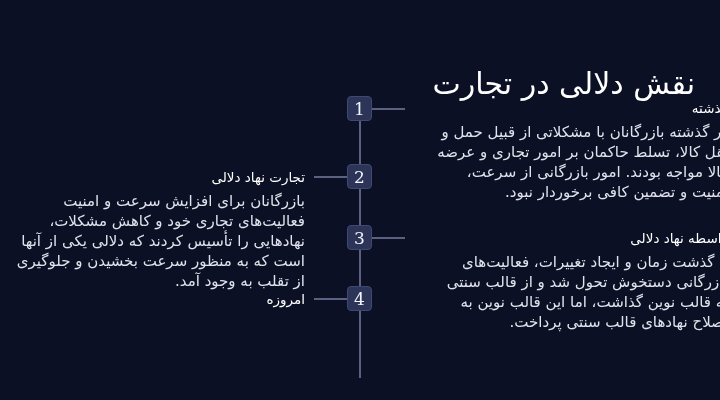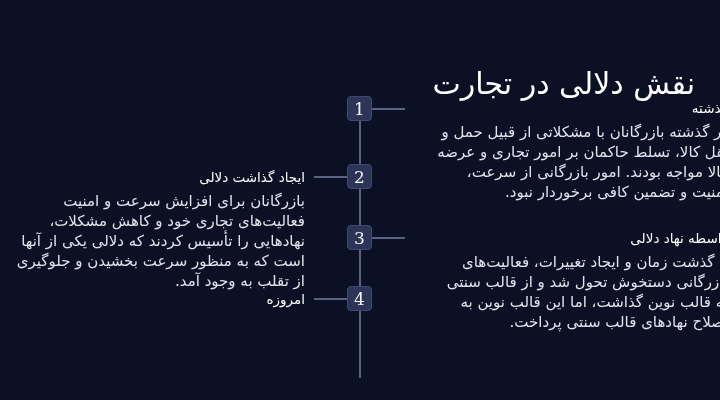"ایجاد گذاشت دلالی" div.h { text: ایجاد گذاشت -> تجارت نهاد }
